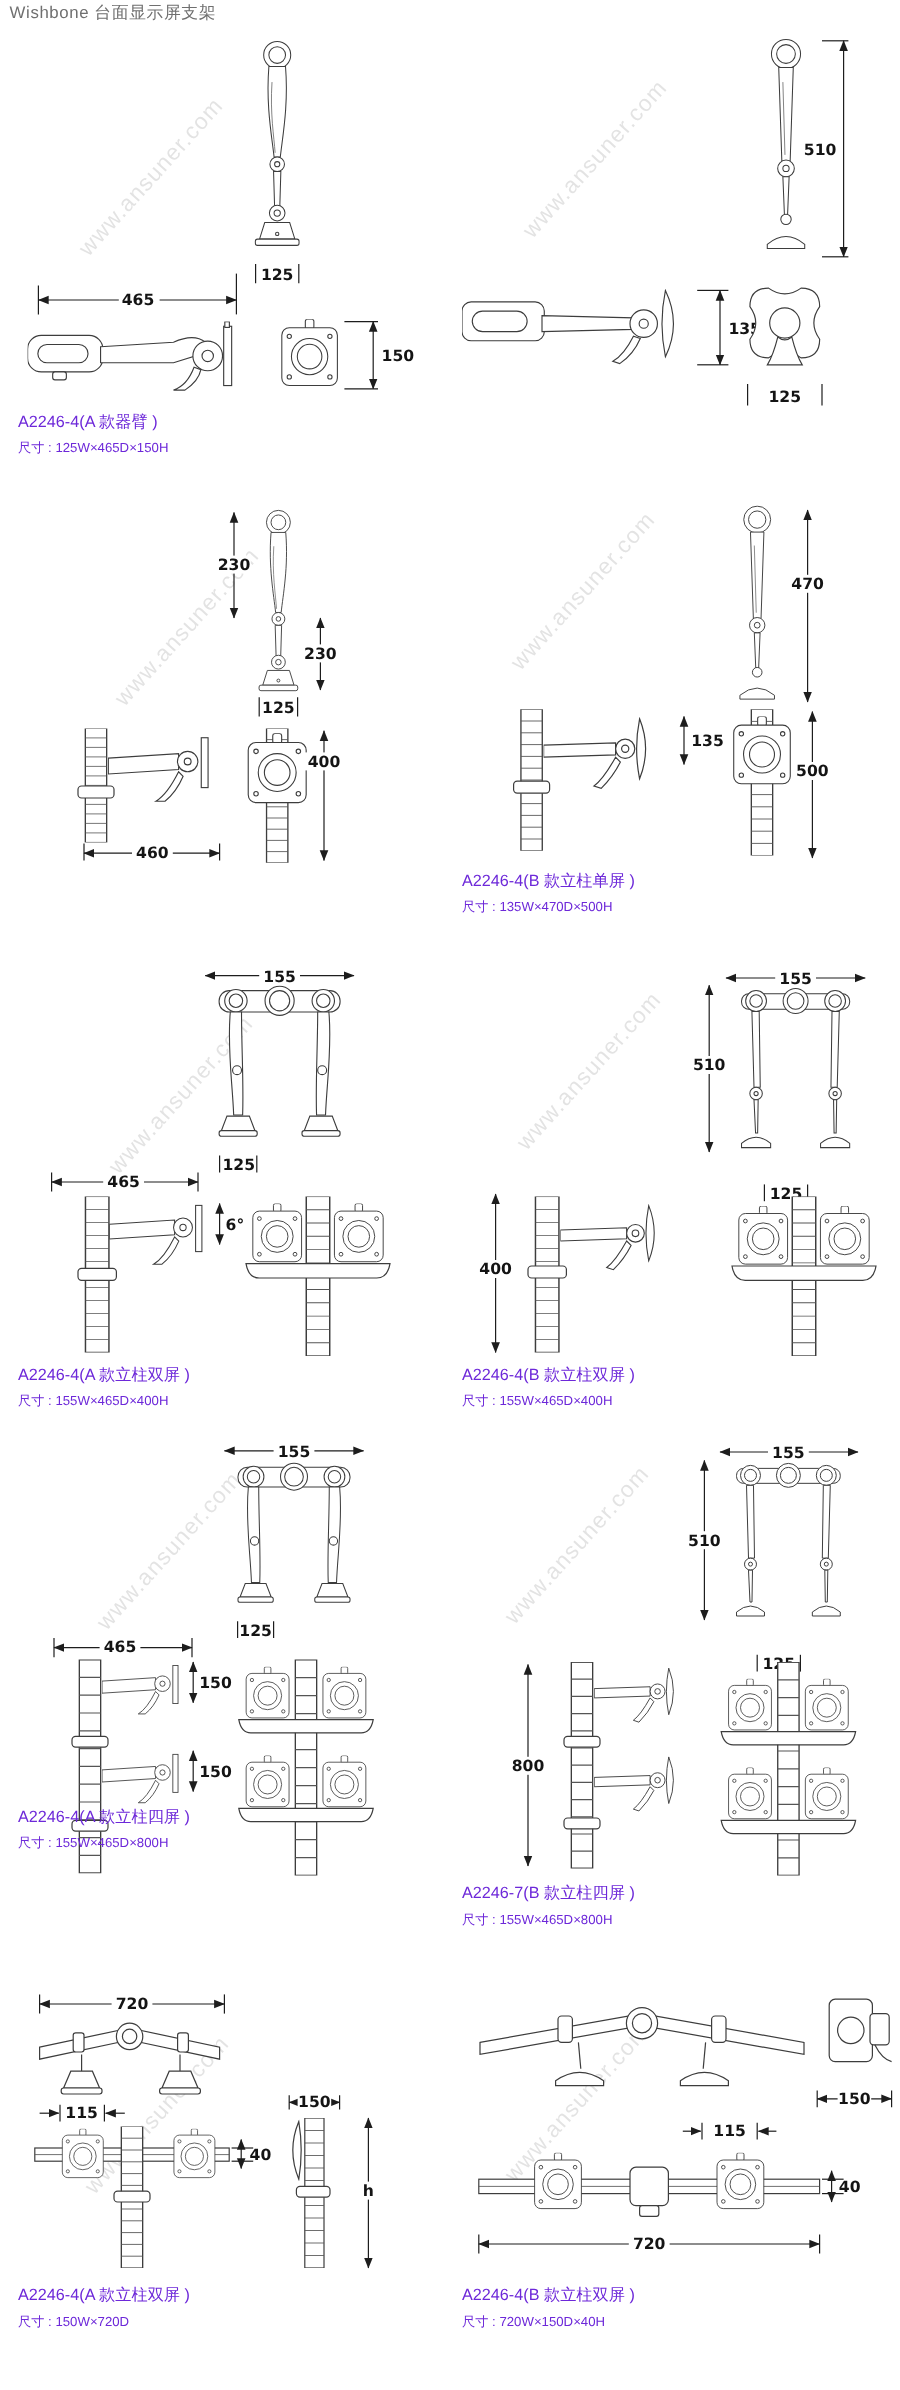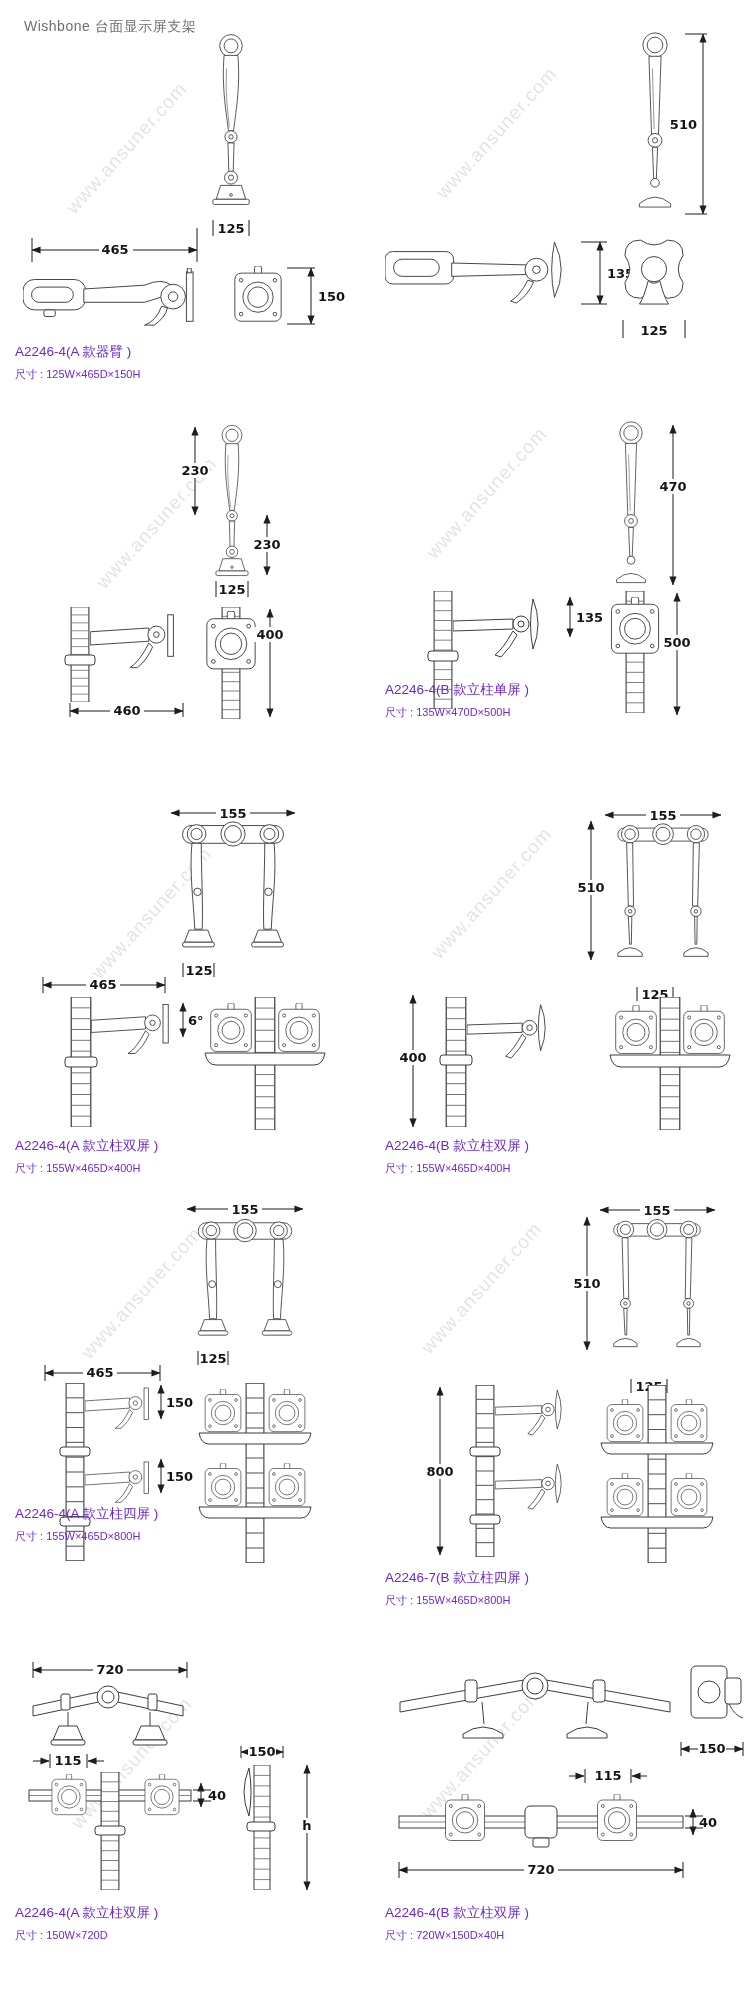"Wishbone 台面显示屏支架" .title { margin: 16px -> 0 }
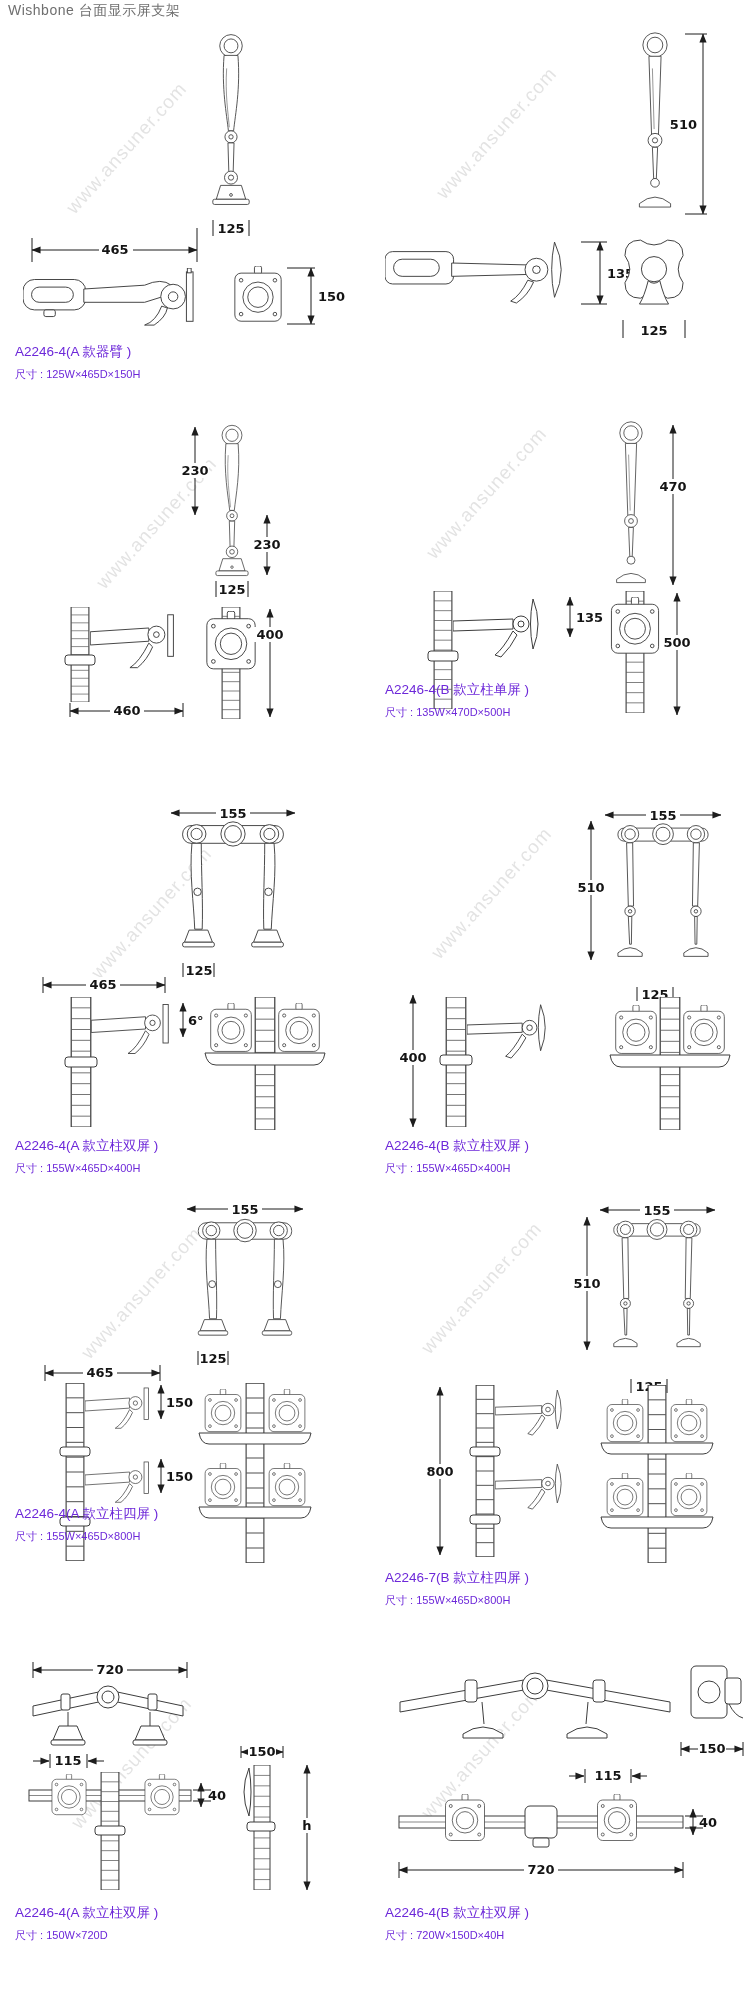"A2246-4(B 款立柱单屏 )" div.cap { top: 682px -> 726px }
